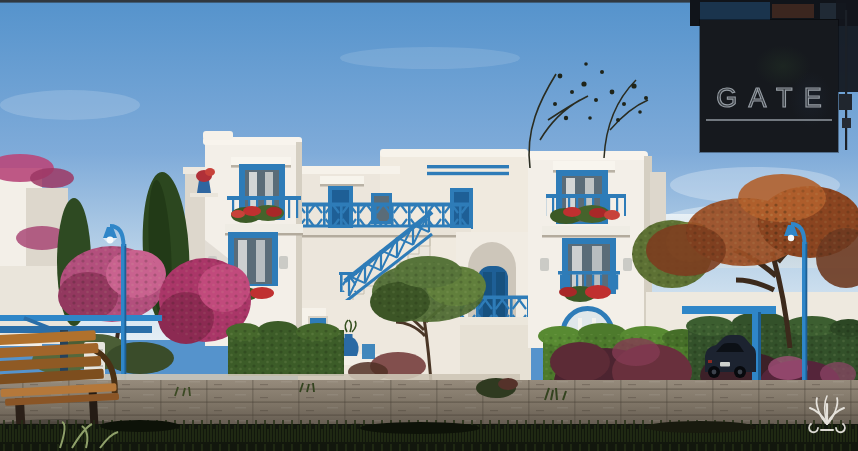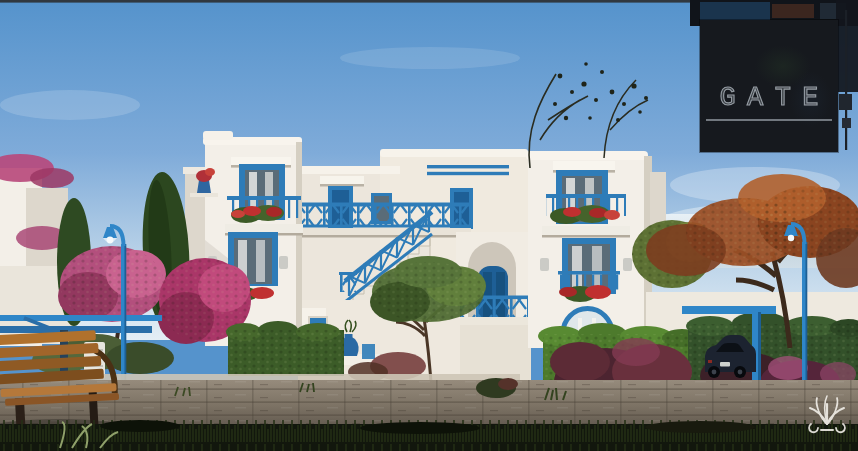"GATE" .stage { font-family: Liberation Mono, monospace -> Liberation Sans, sans-serif }
